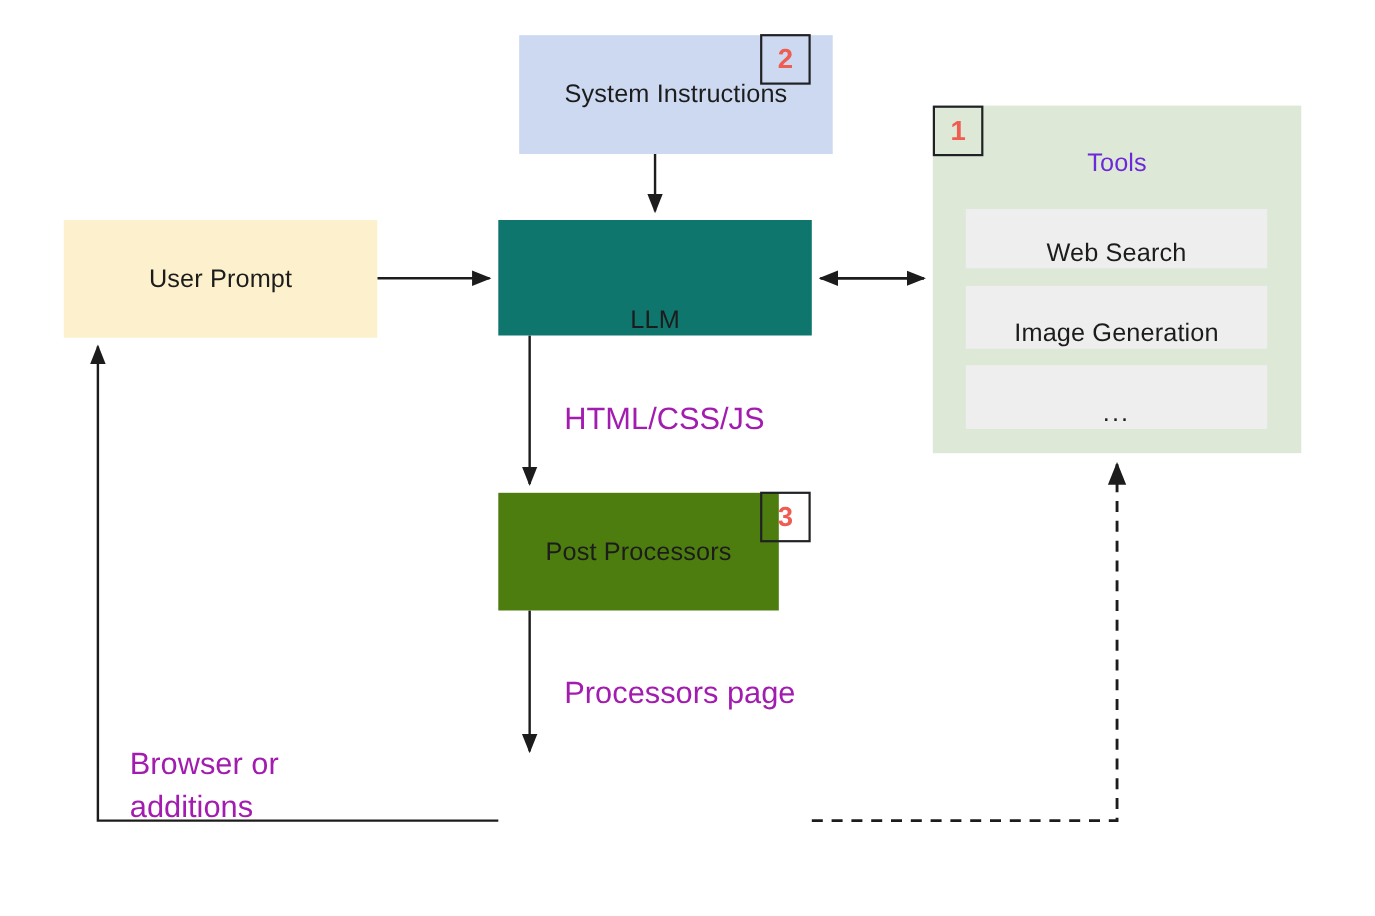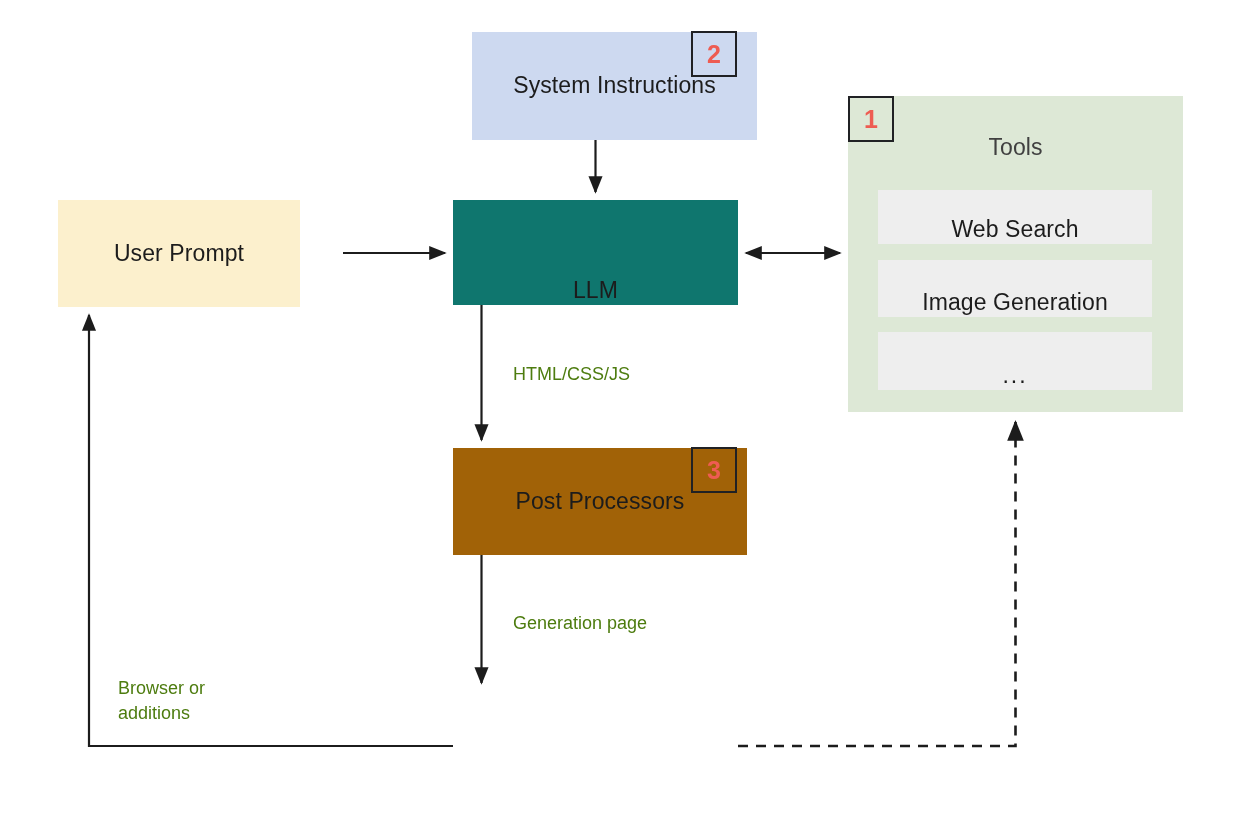"Tools" .tools-title { color: #404040 -> #6d28d9 }
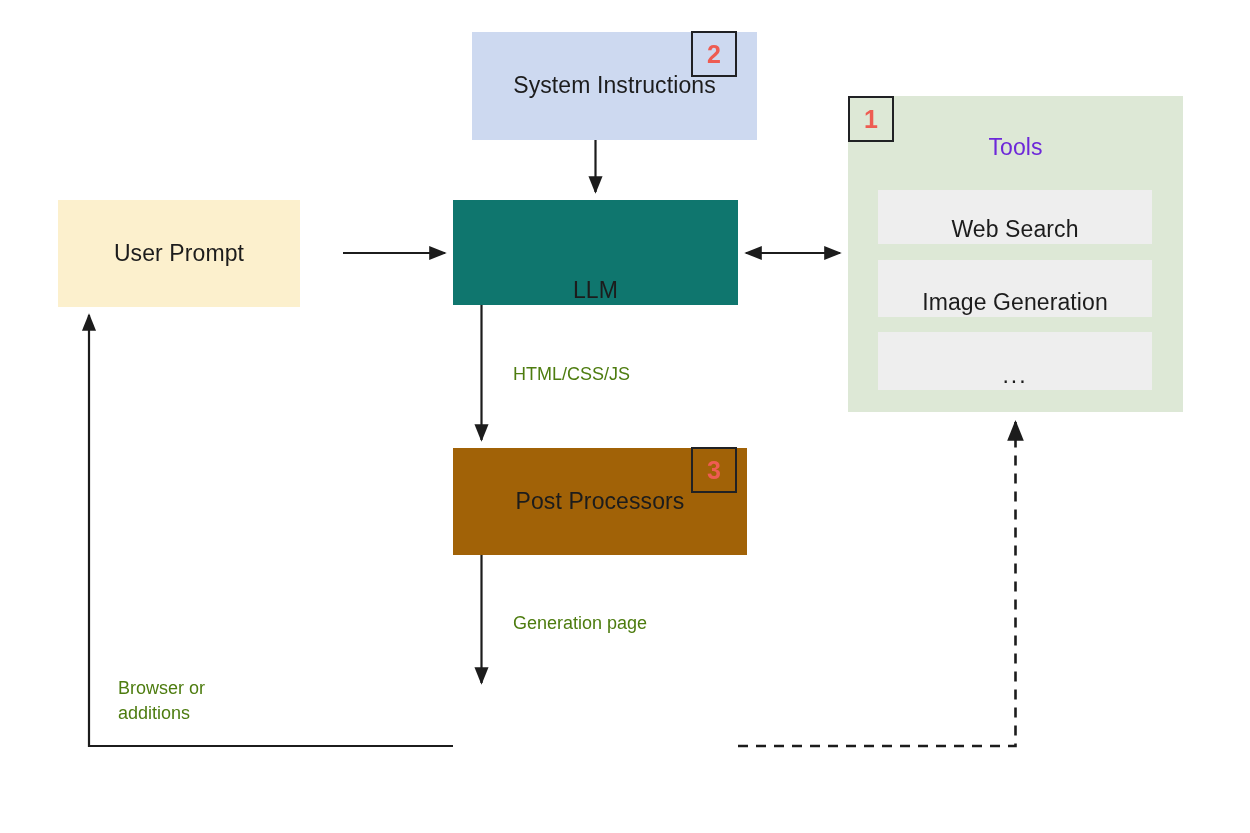"User Prompt" .node-userprompt { width: 242px -> 285px }
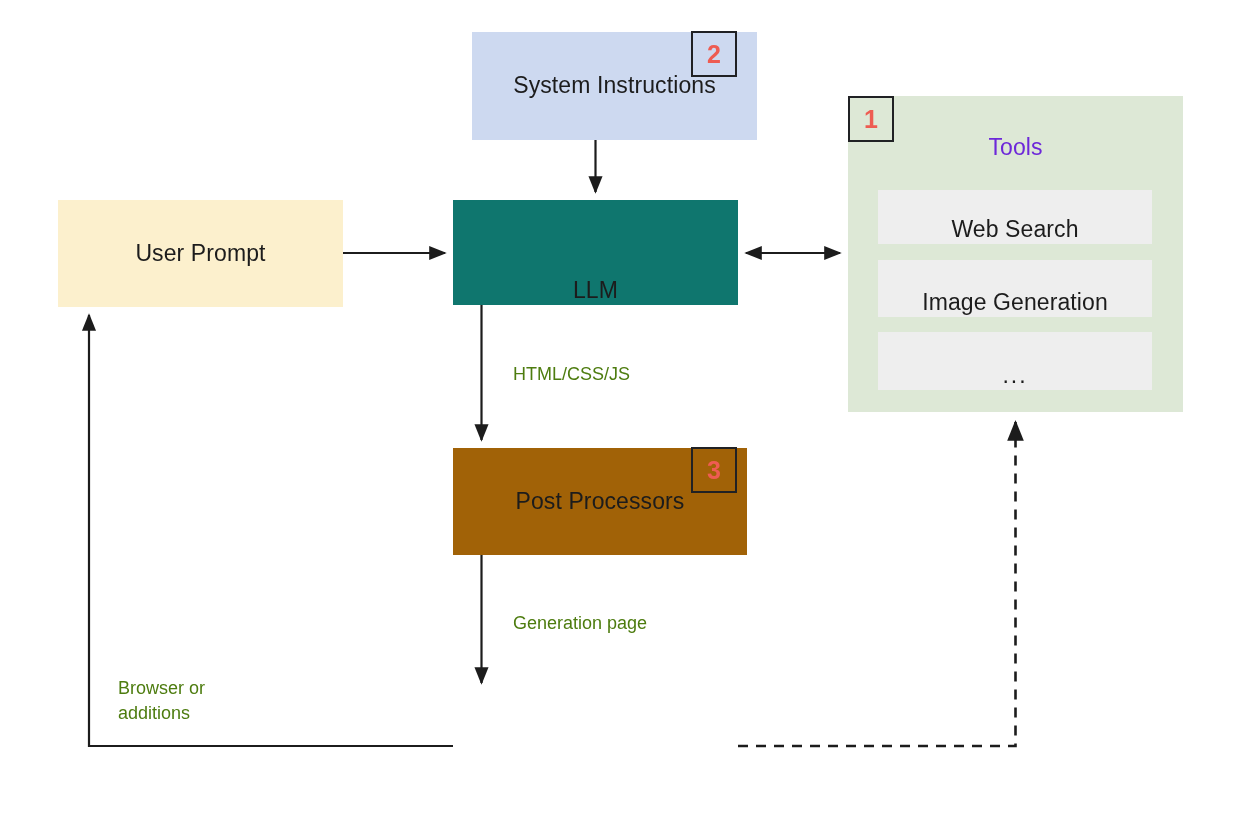"HTML/CSS/JS" .edge-label { color: #4d7c0f -> #a21caf; font-size: 18px -> 28px }
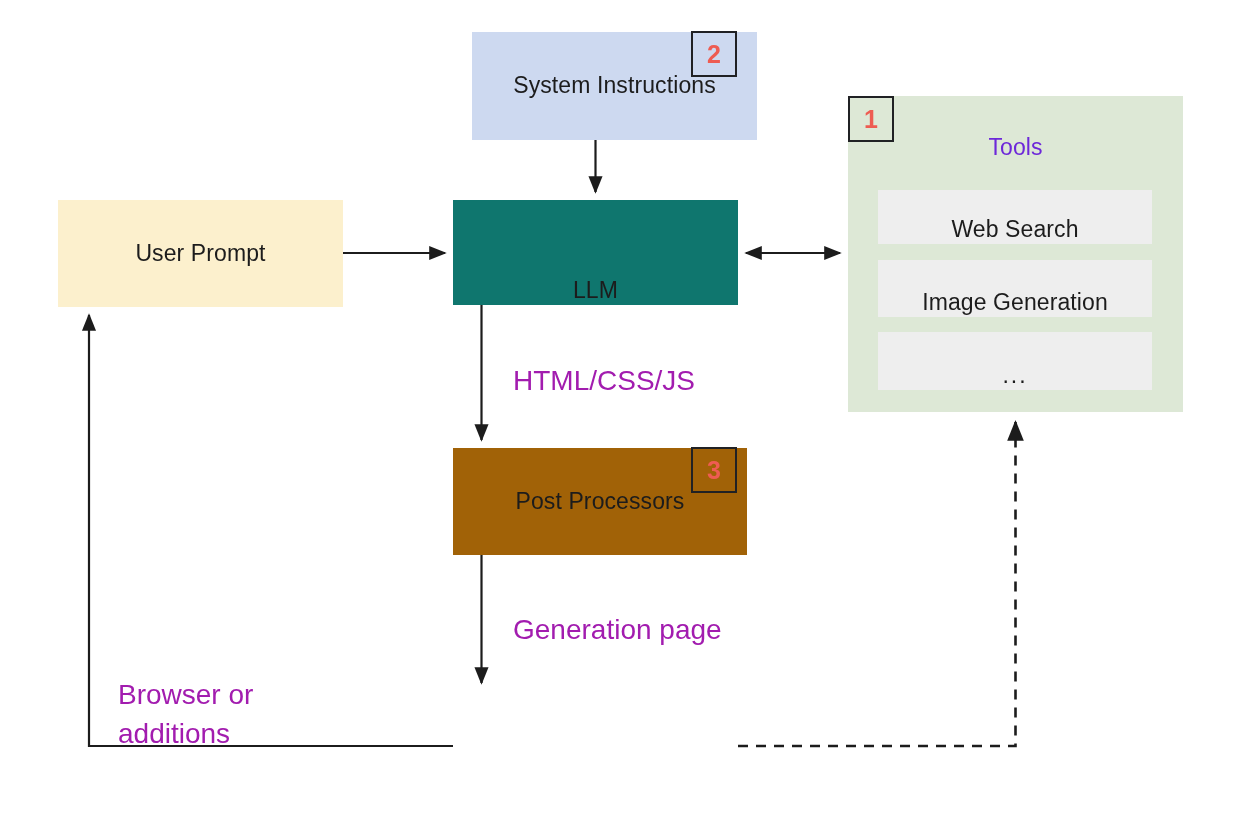"Post Processors" .node-postproc { background: #a16207 -> #4d7c0f; width: 294px -> 255px }
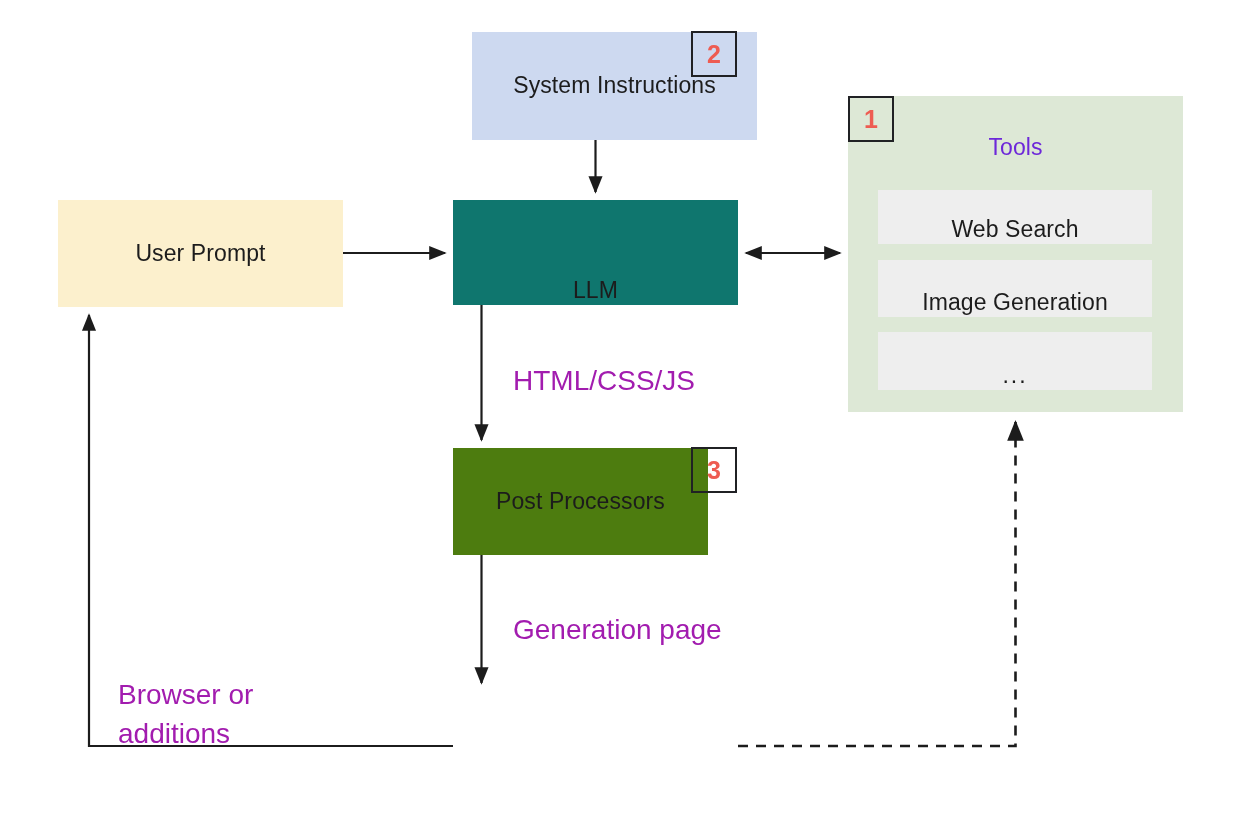"Generation page" div.edge-label { text: Generation -> Processors }
